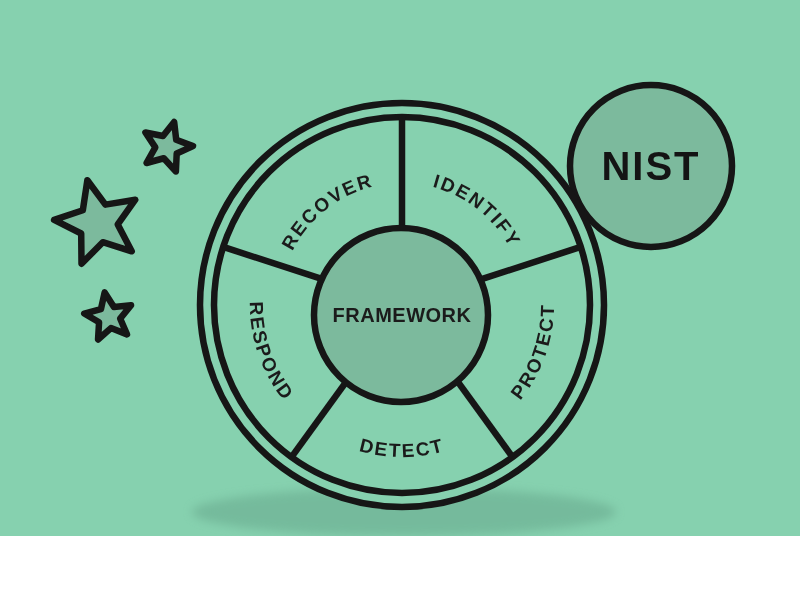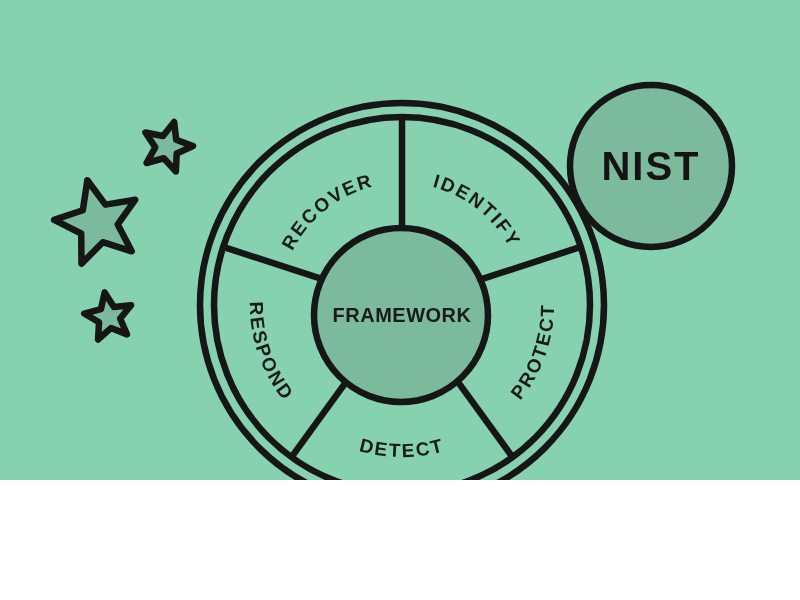"NIST" .stage { height: 480px -> 536px }
